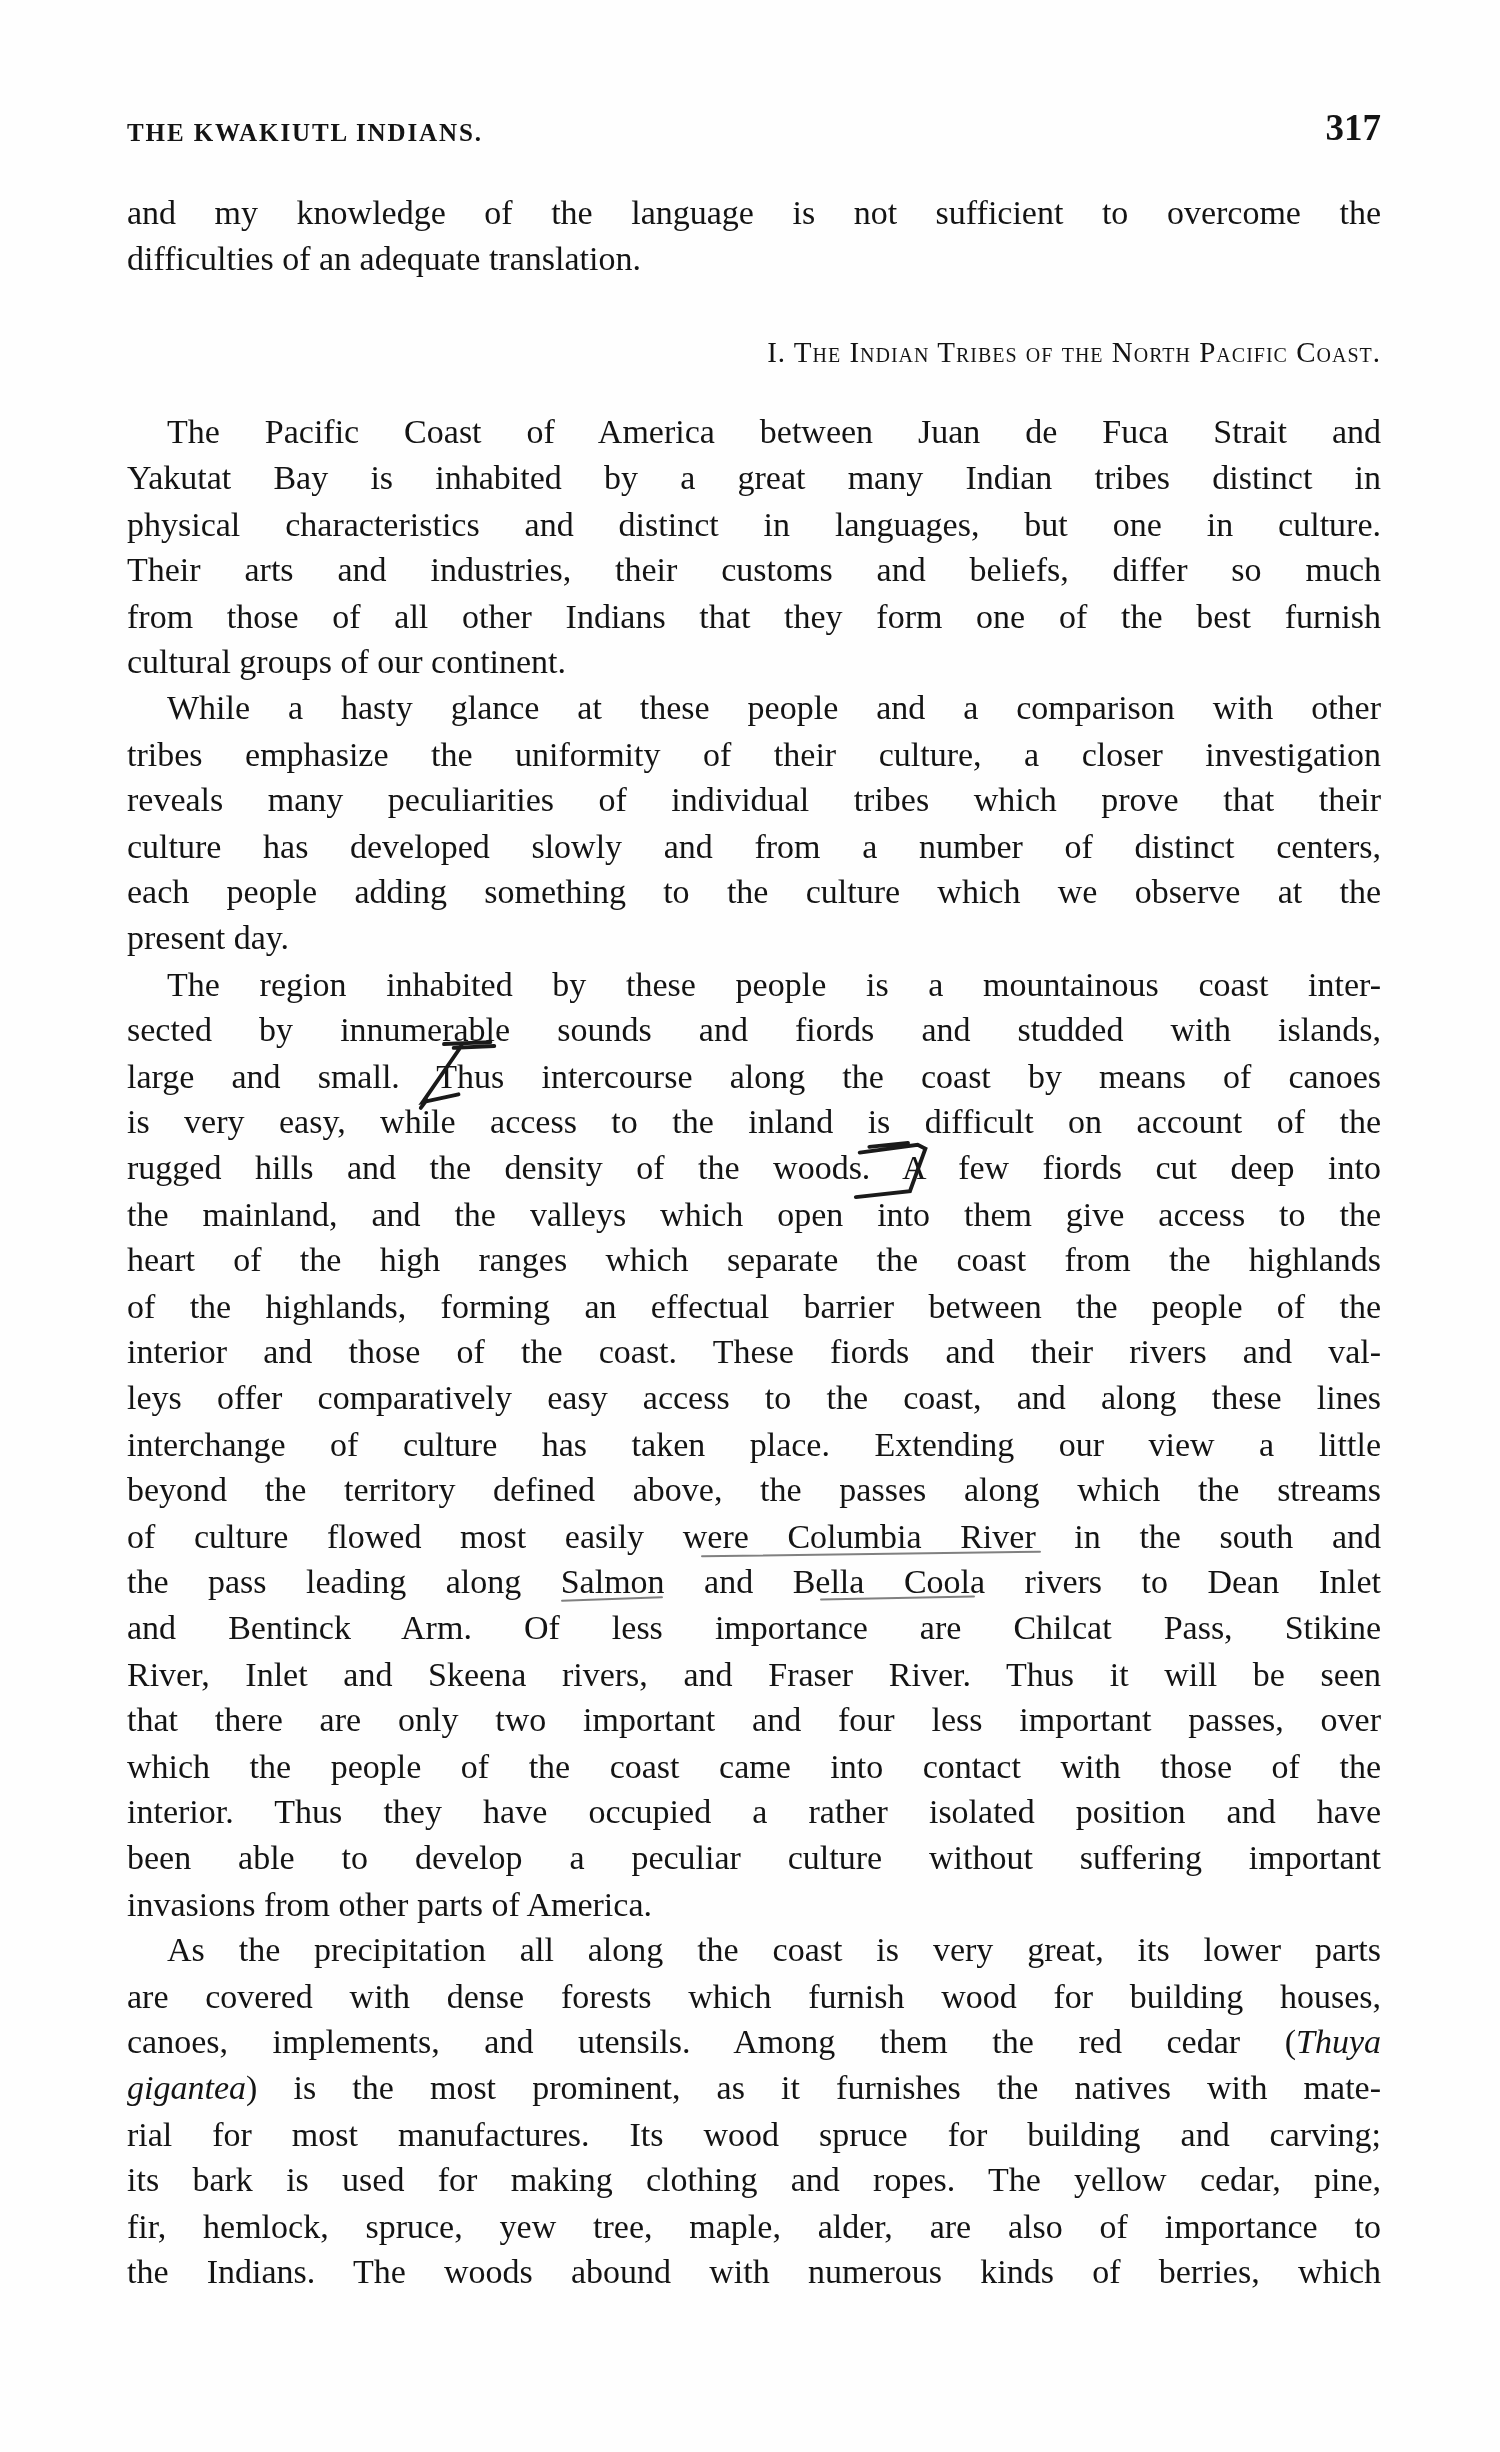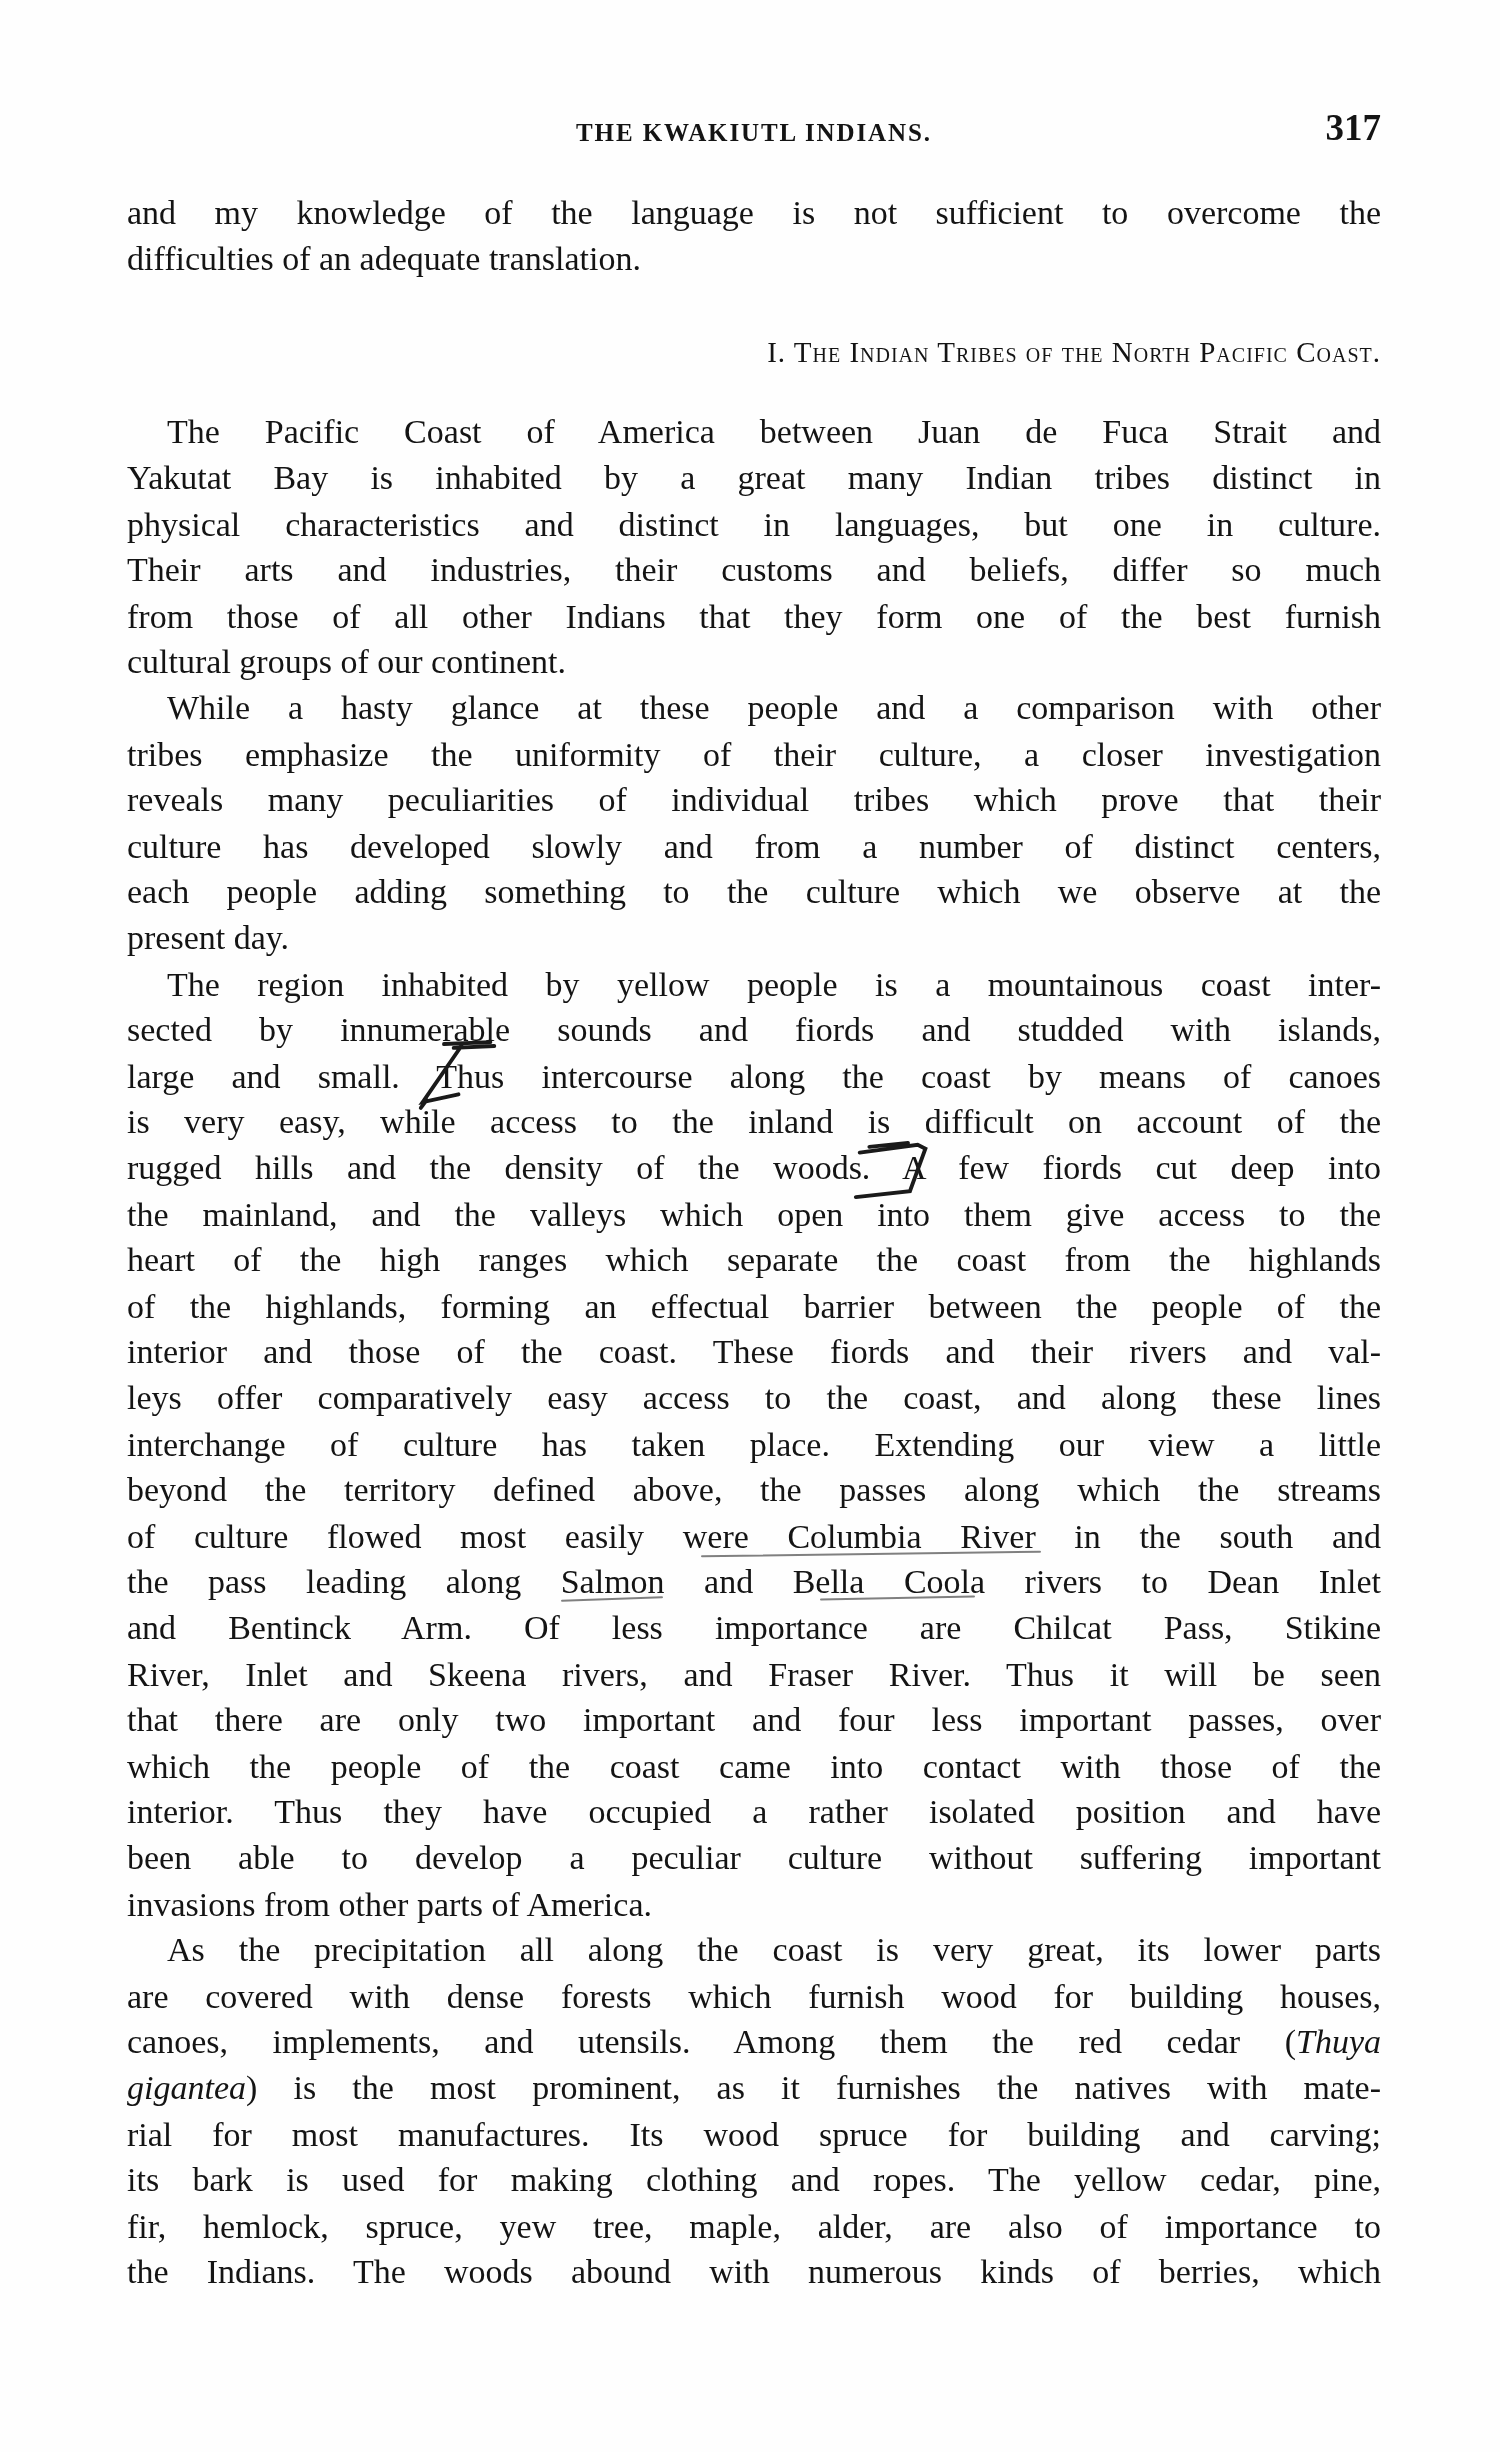"THE KWAKIUTL INDIANS." .running-title { text-align: center -> left }
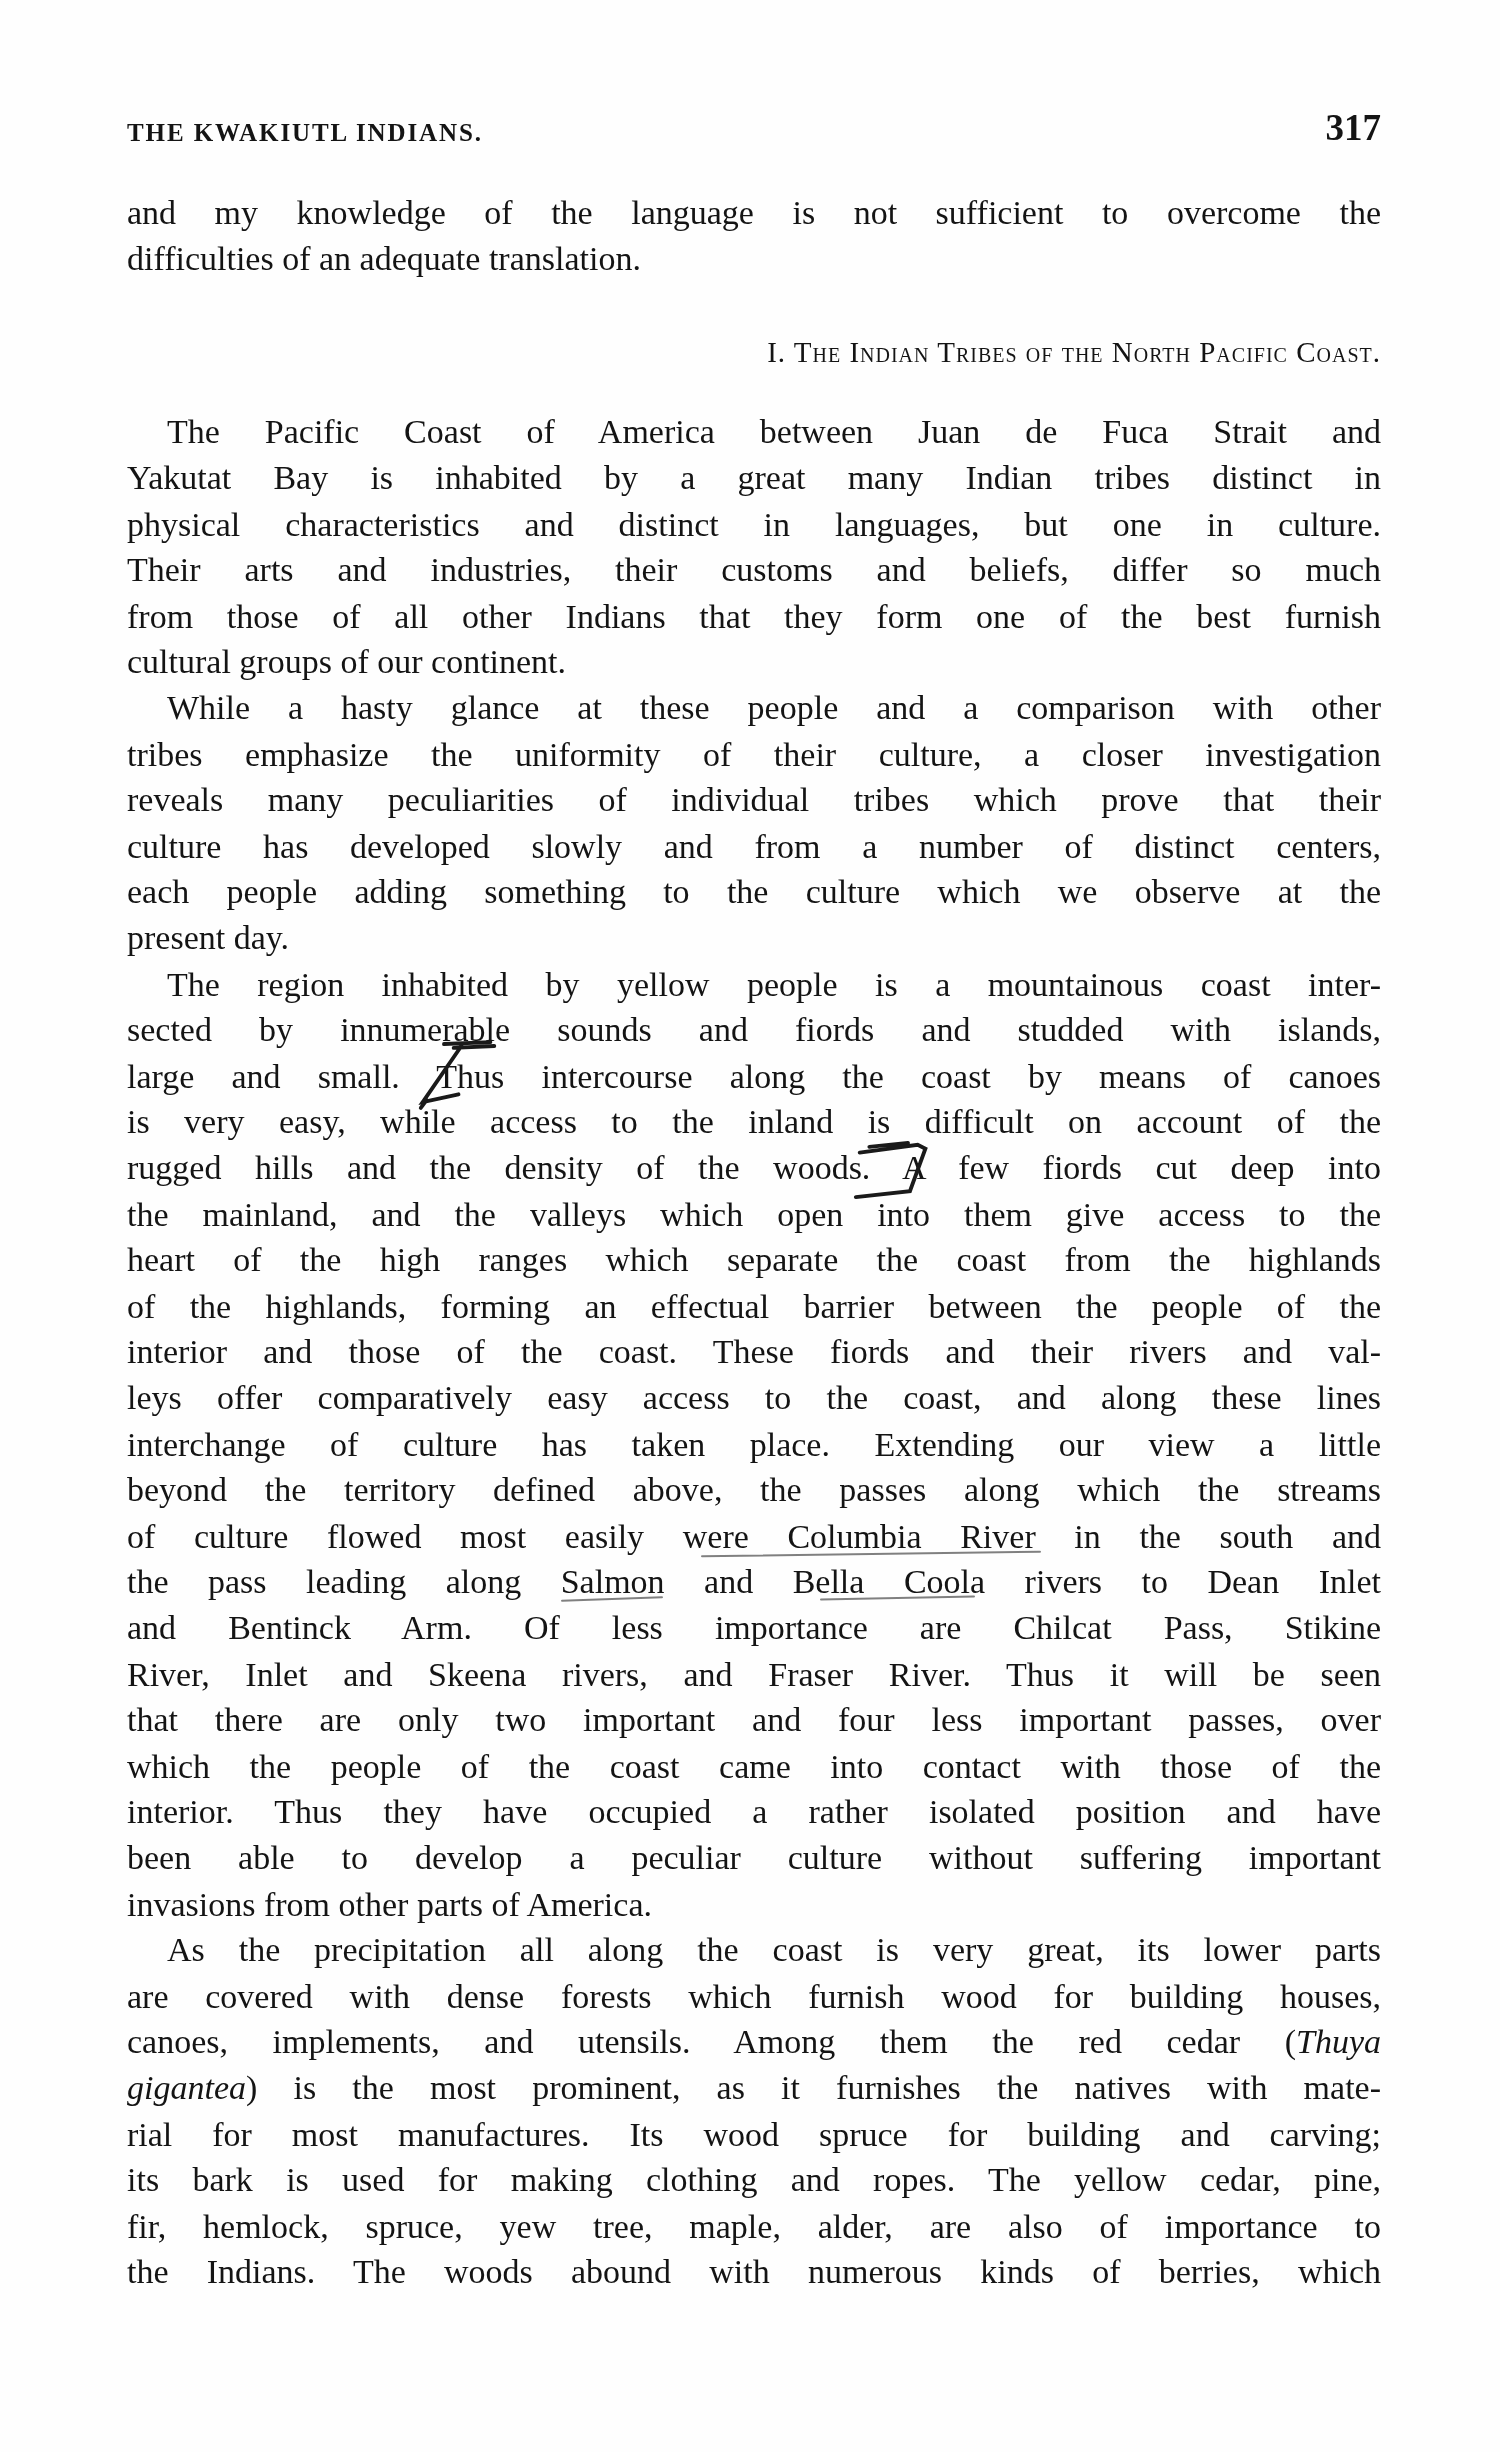"The region inhabited by yellow" div.line { text: yellow -> these }
